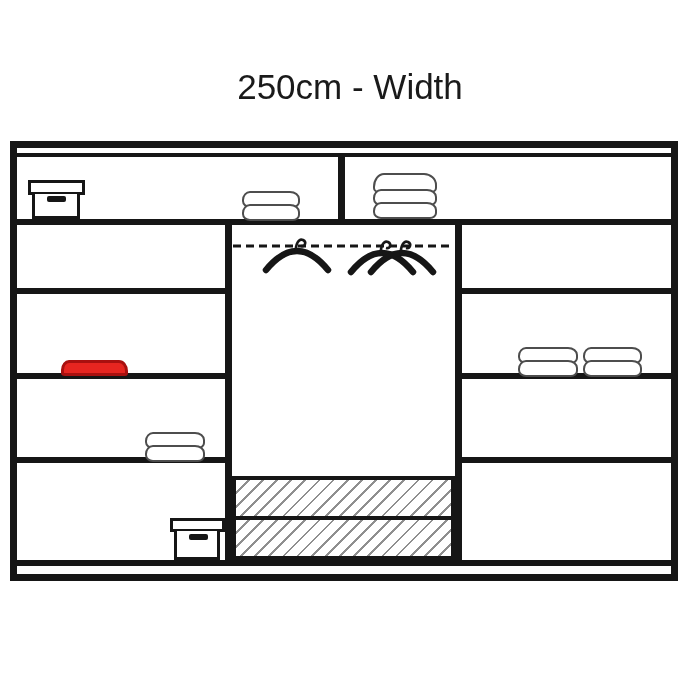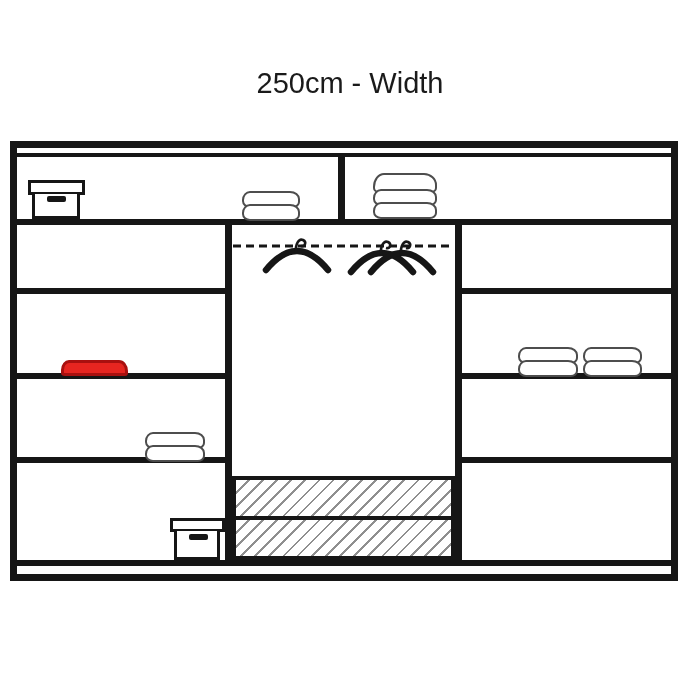"250cm - Width" .title { font-size: 29px -> 35px }
